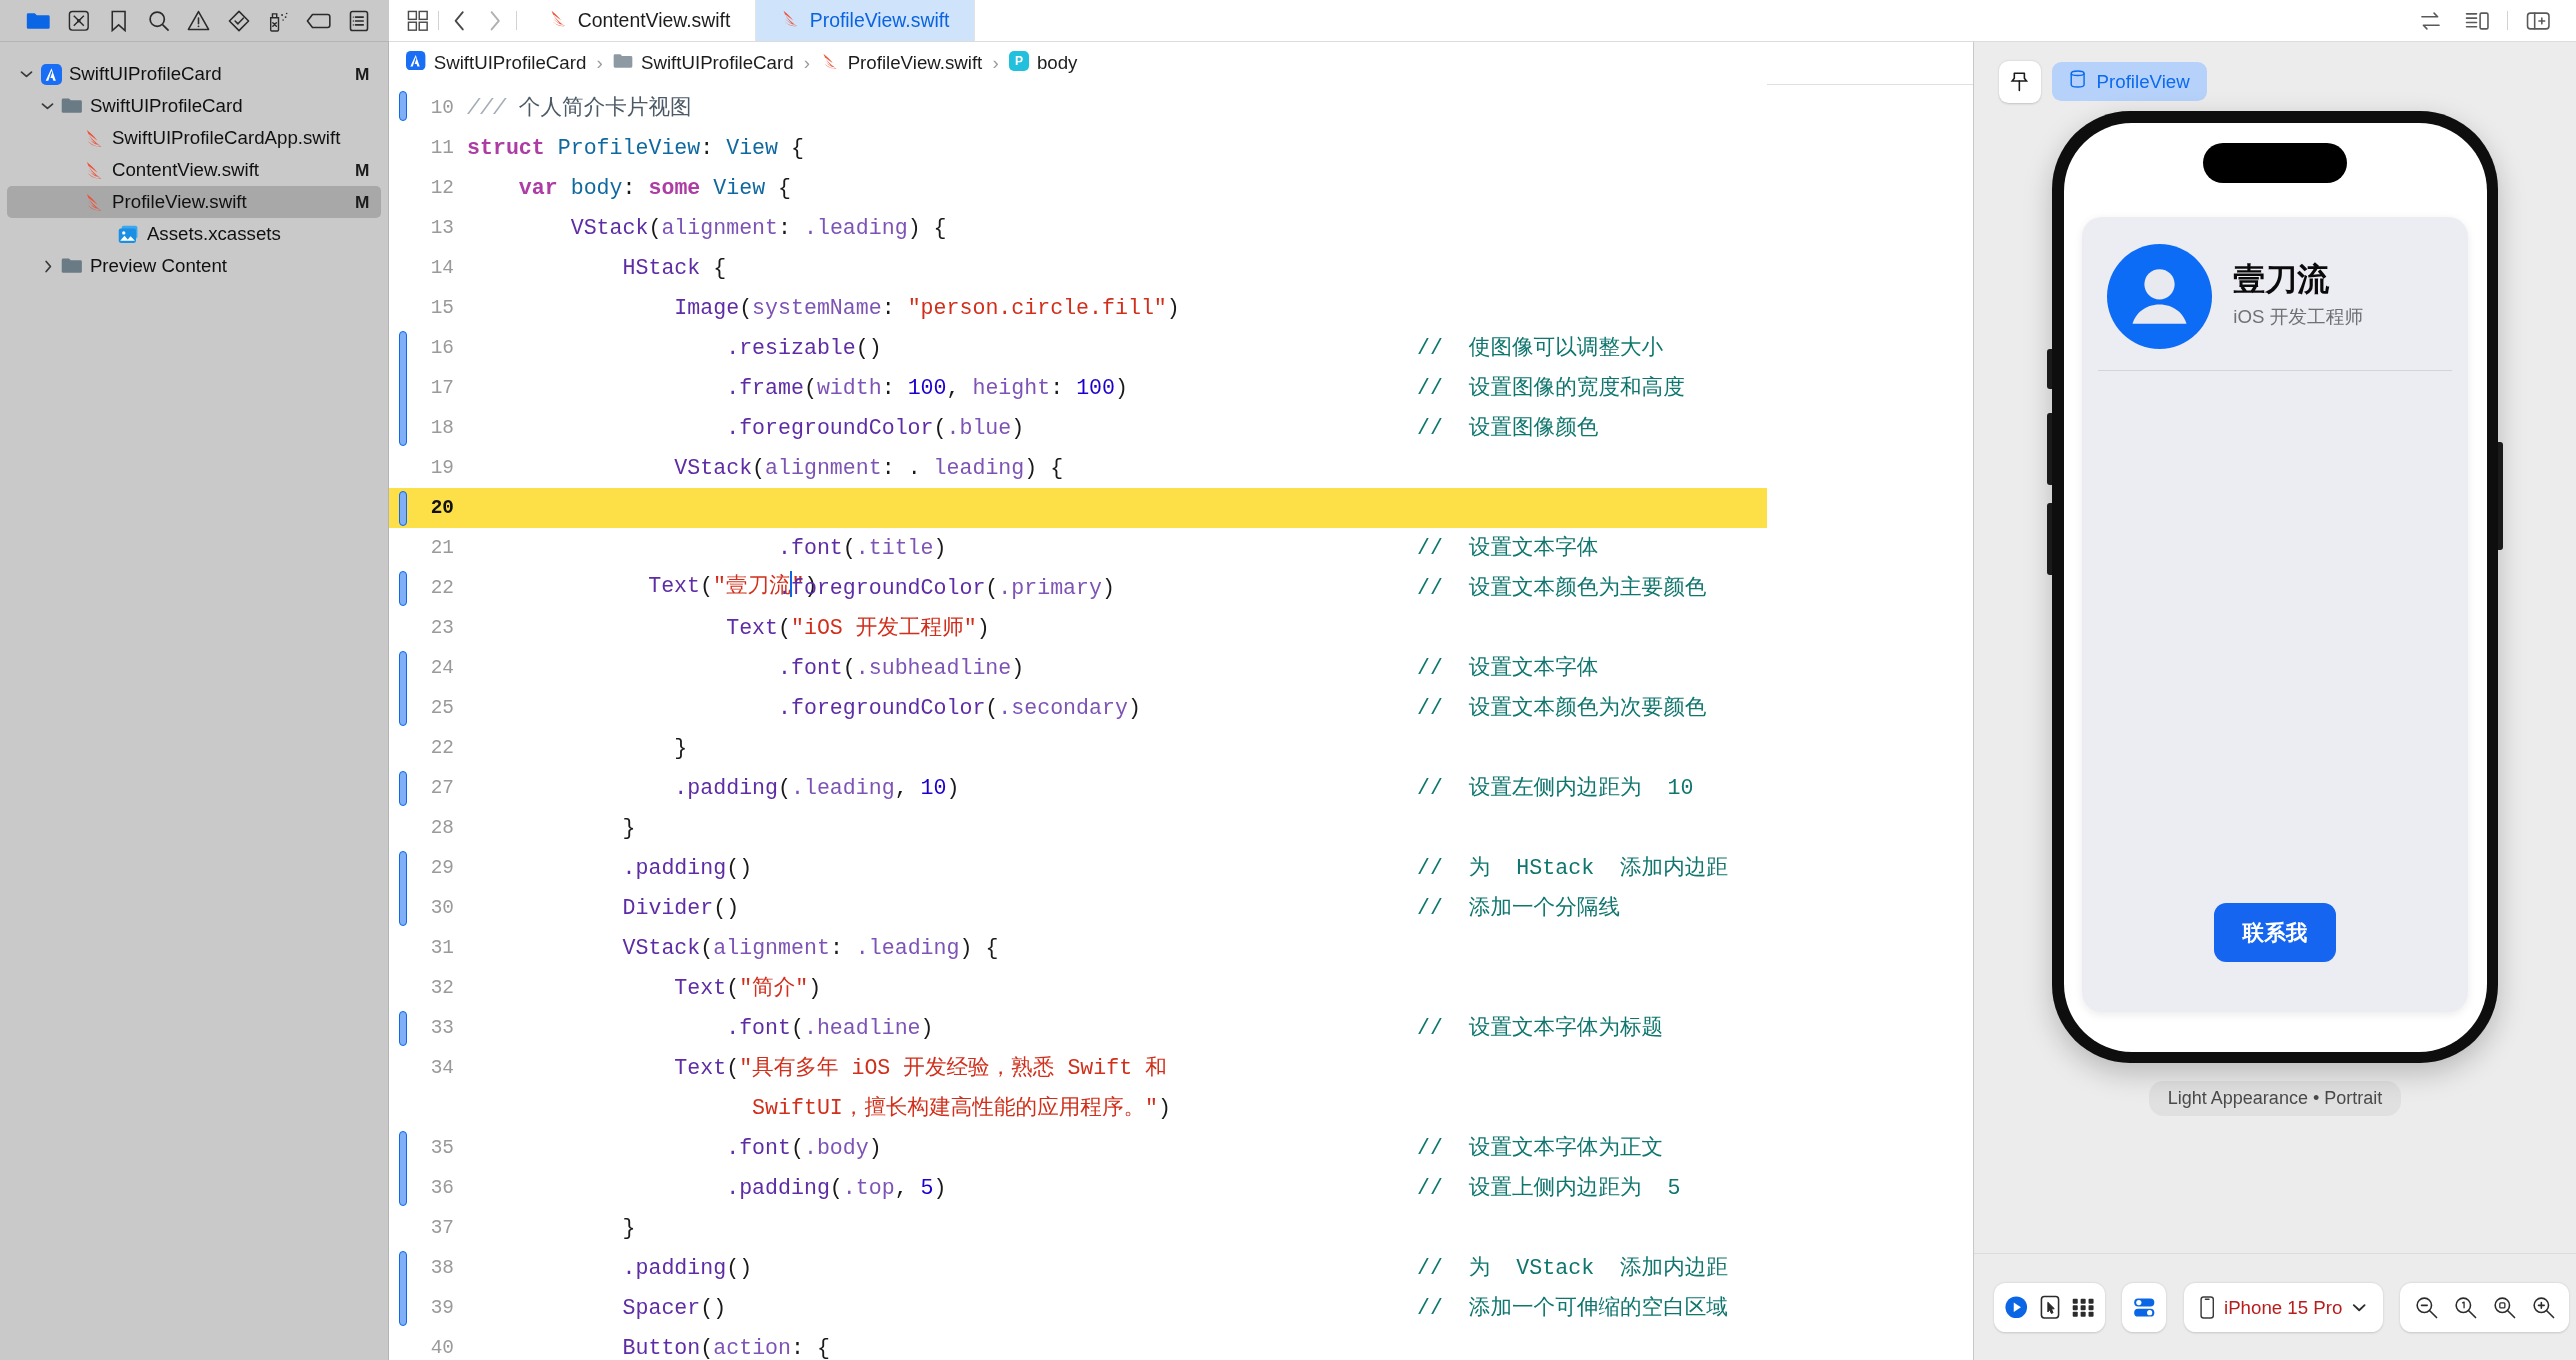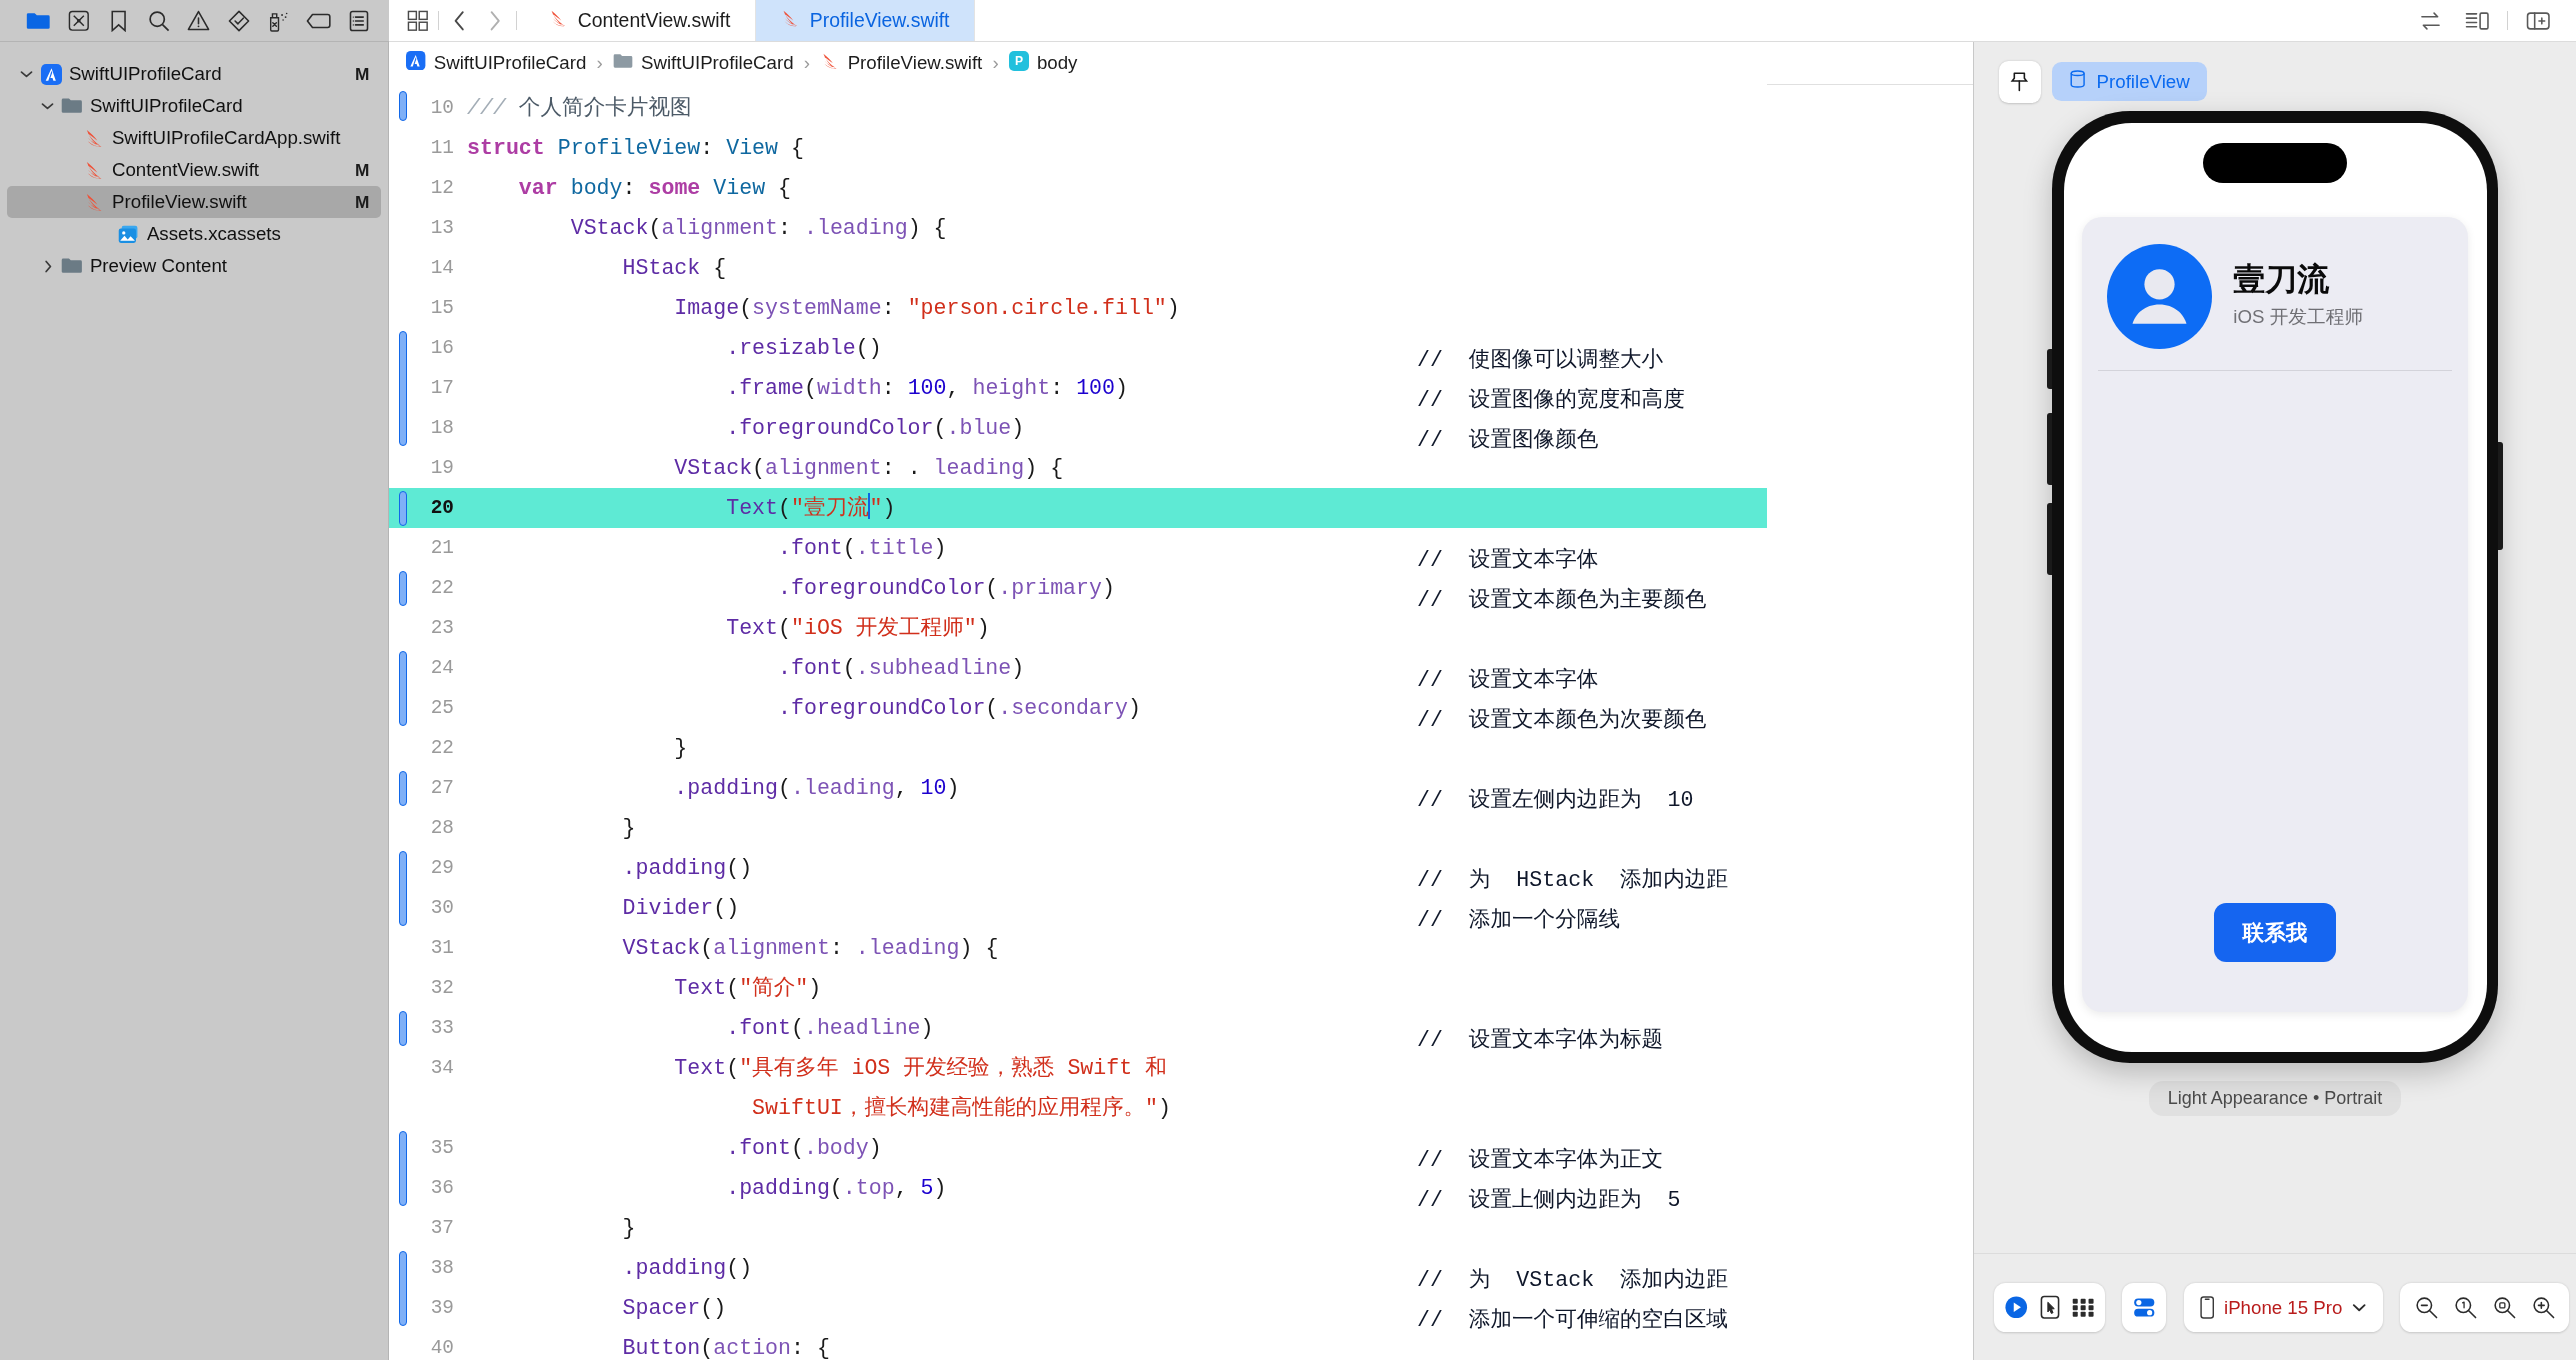"// 使图像可以调整大小" .cmt { color: #0f172a -> #0f766e; top: 12px -> 0 }
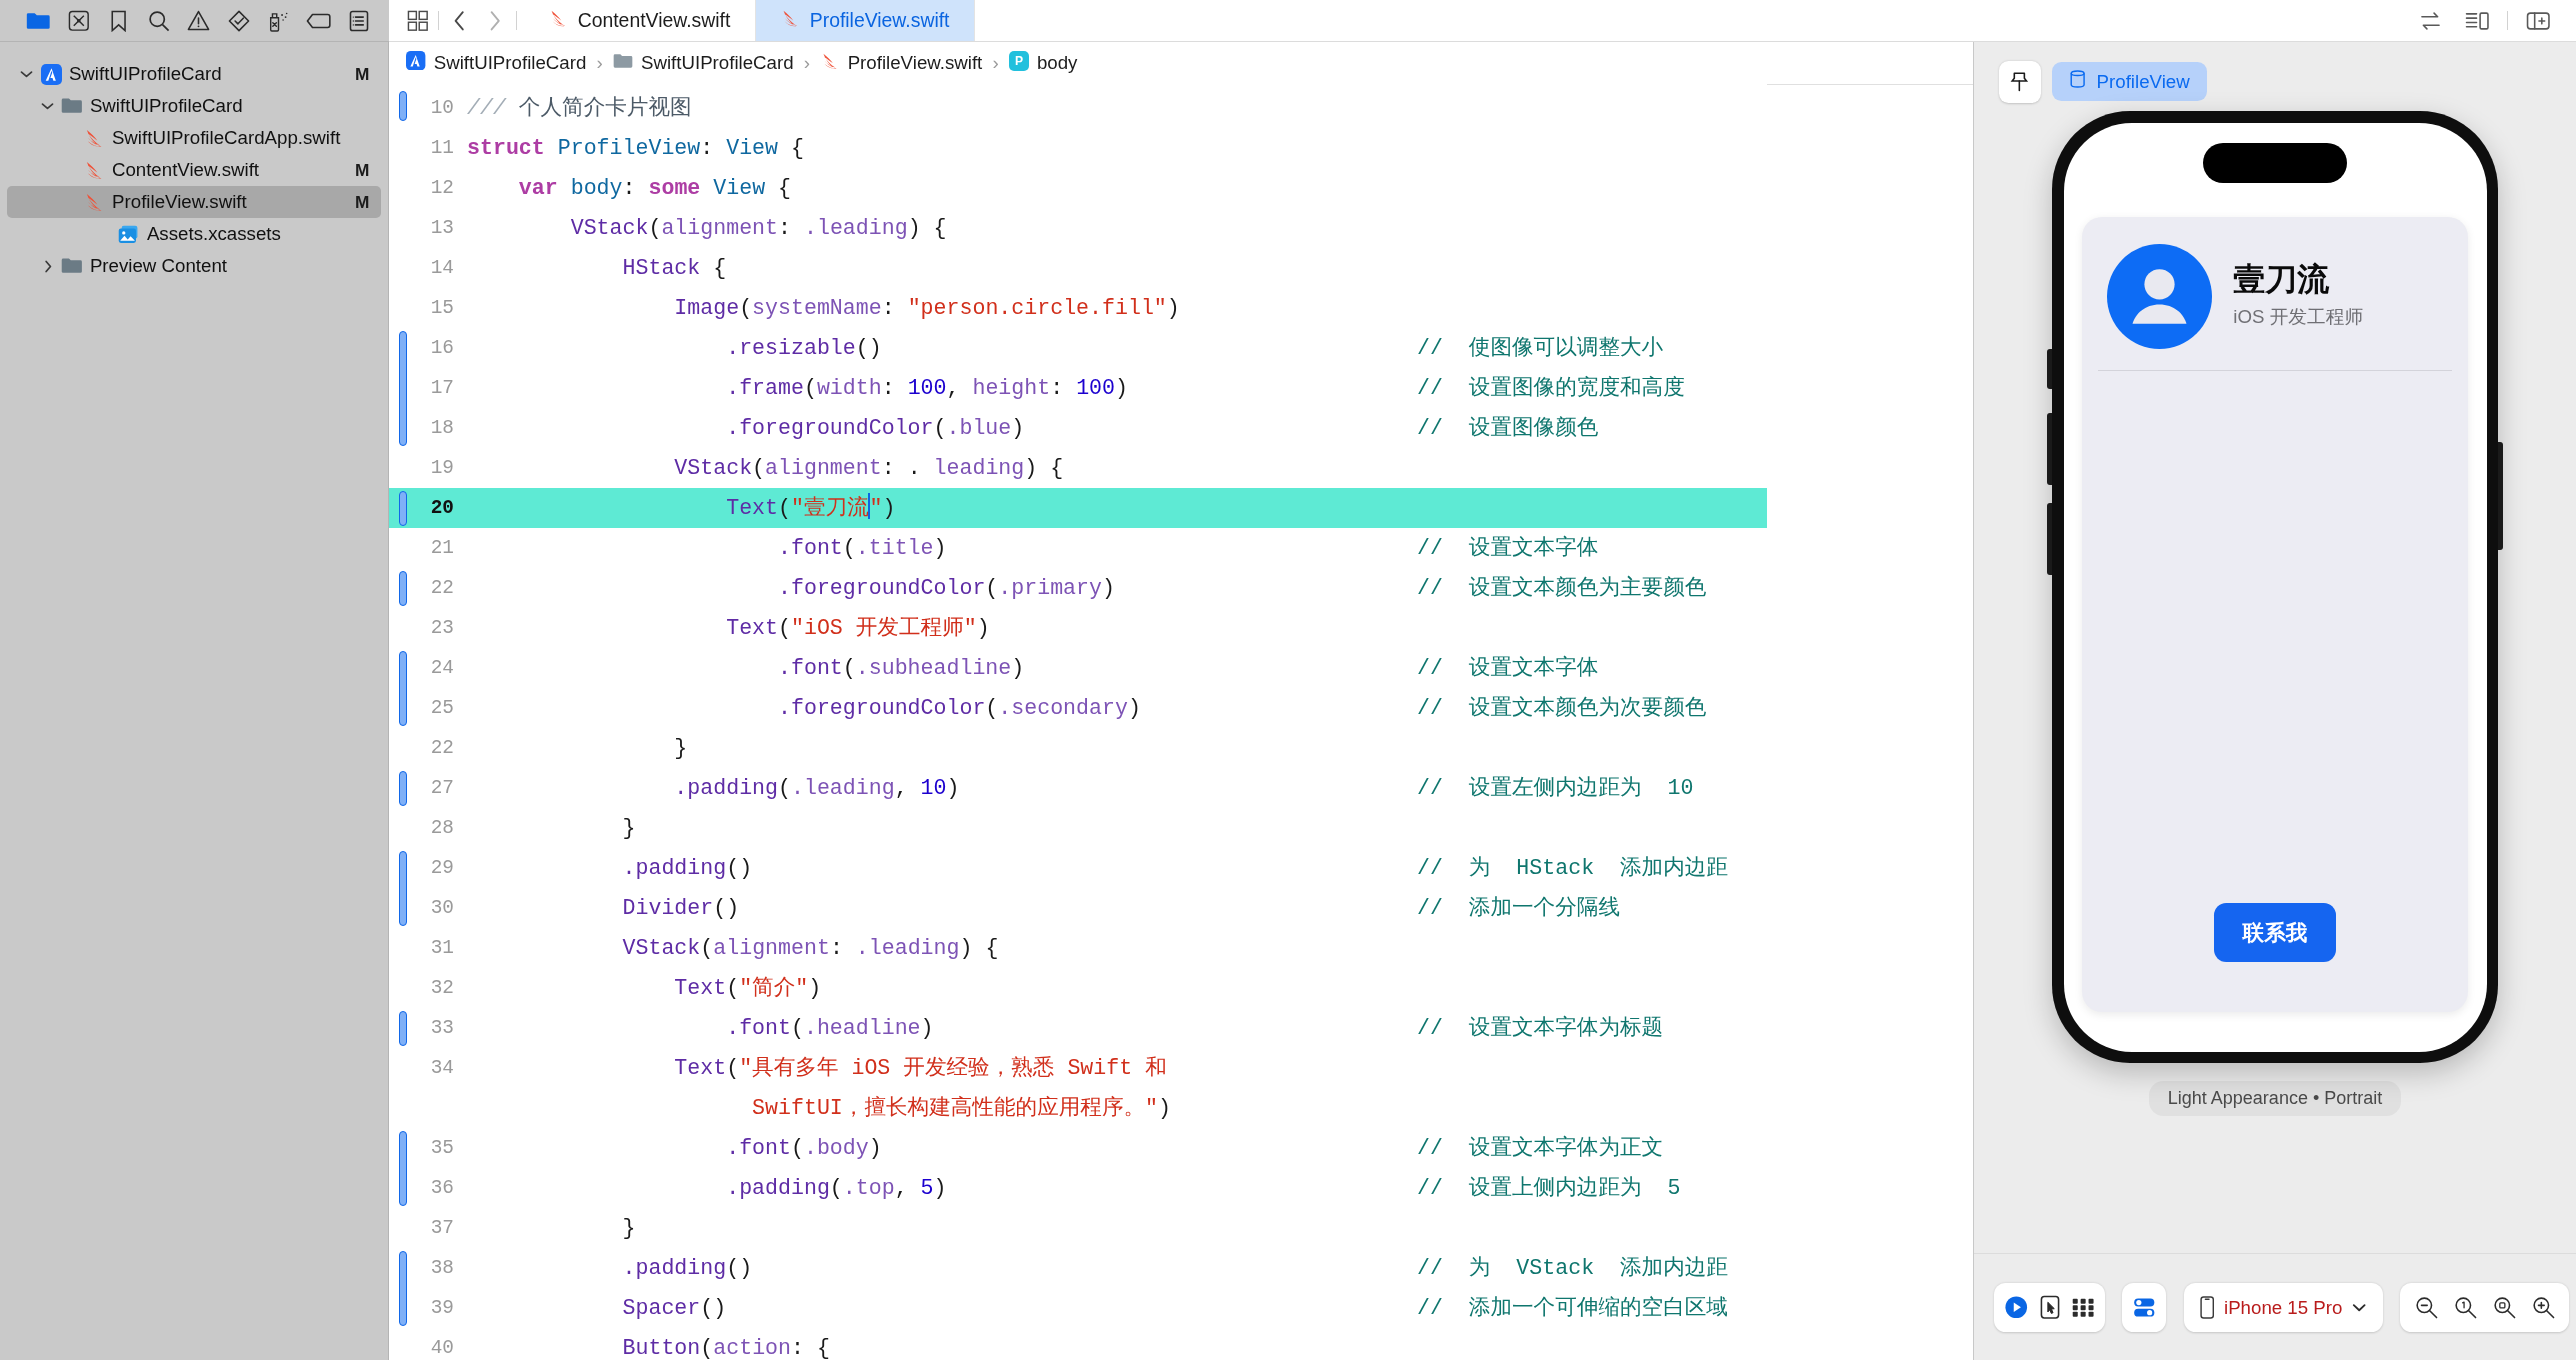"20" .code-line.cur { background: #5eead4 -> #fde047; flex-direction: none -> column }
